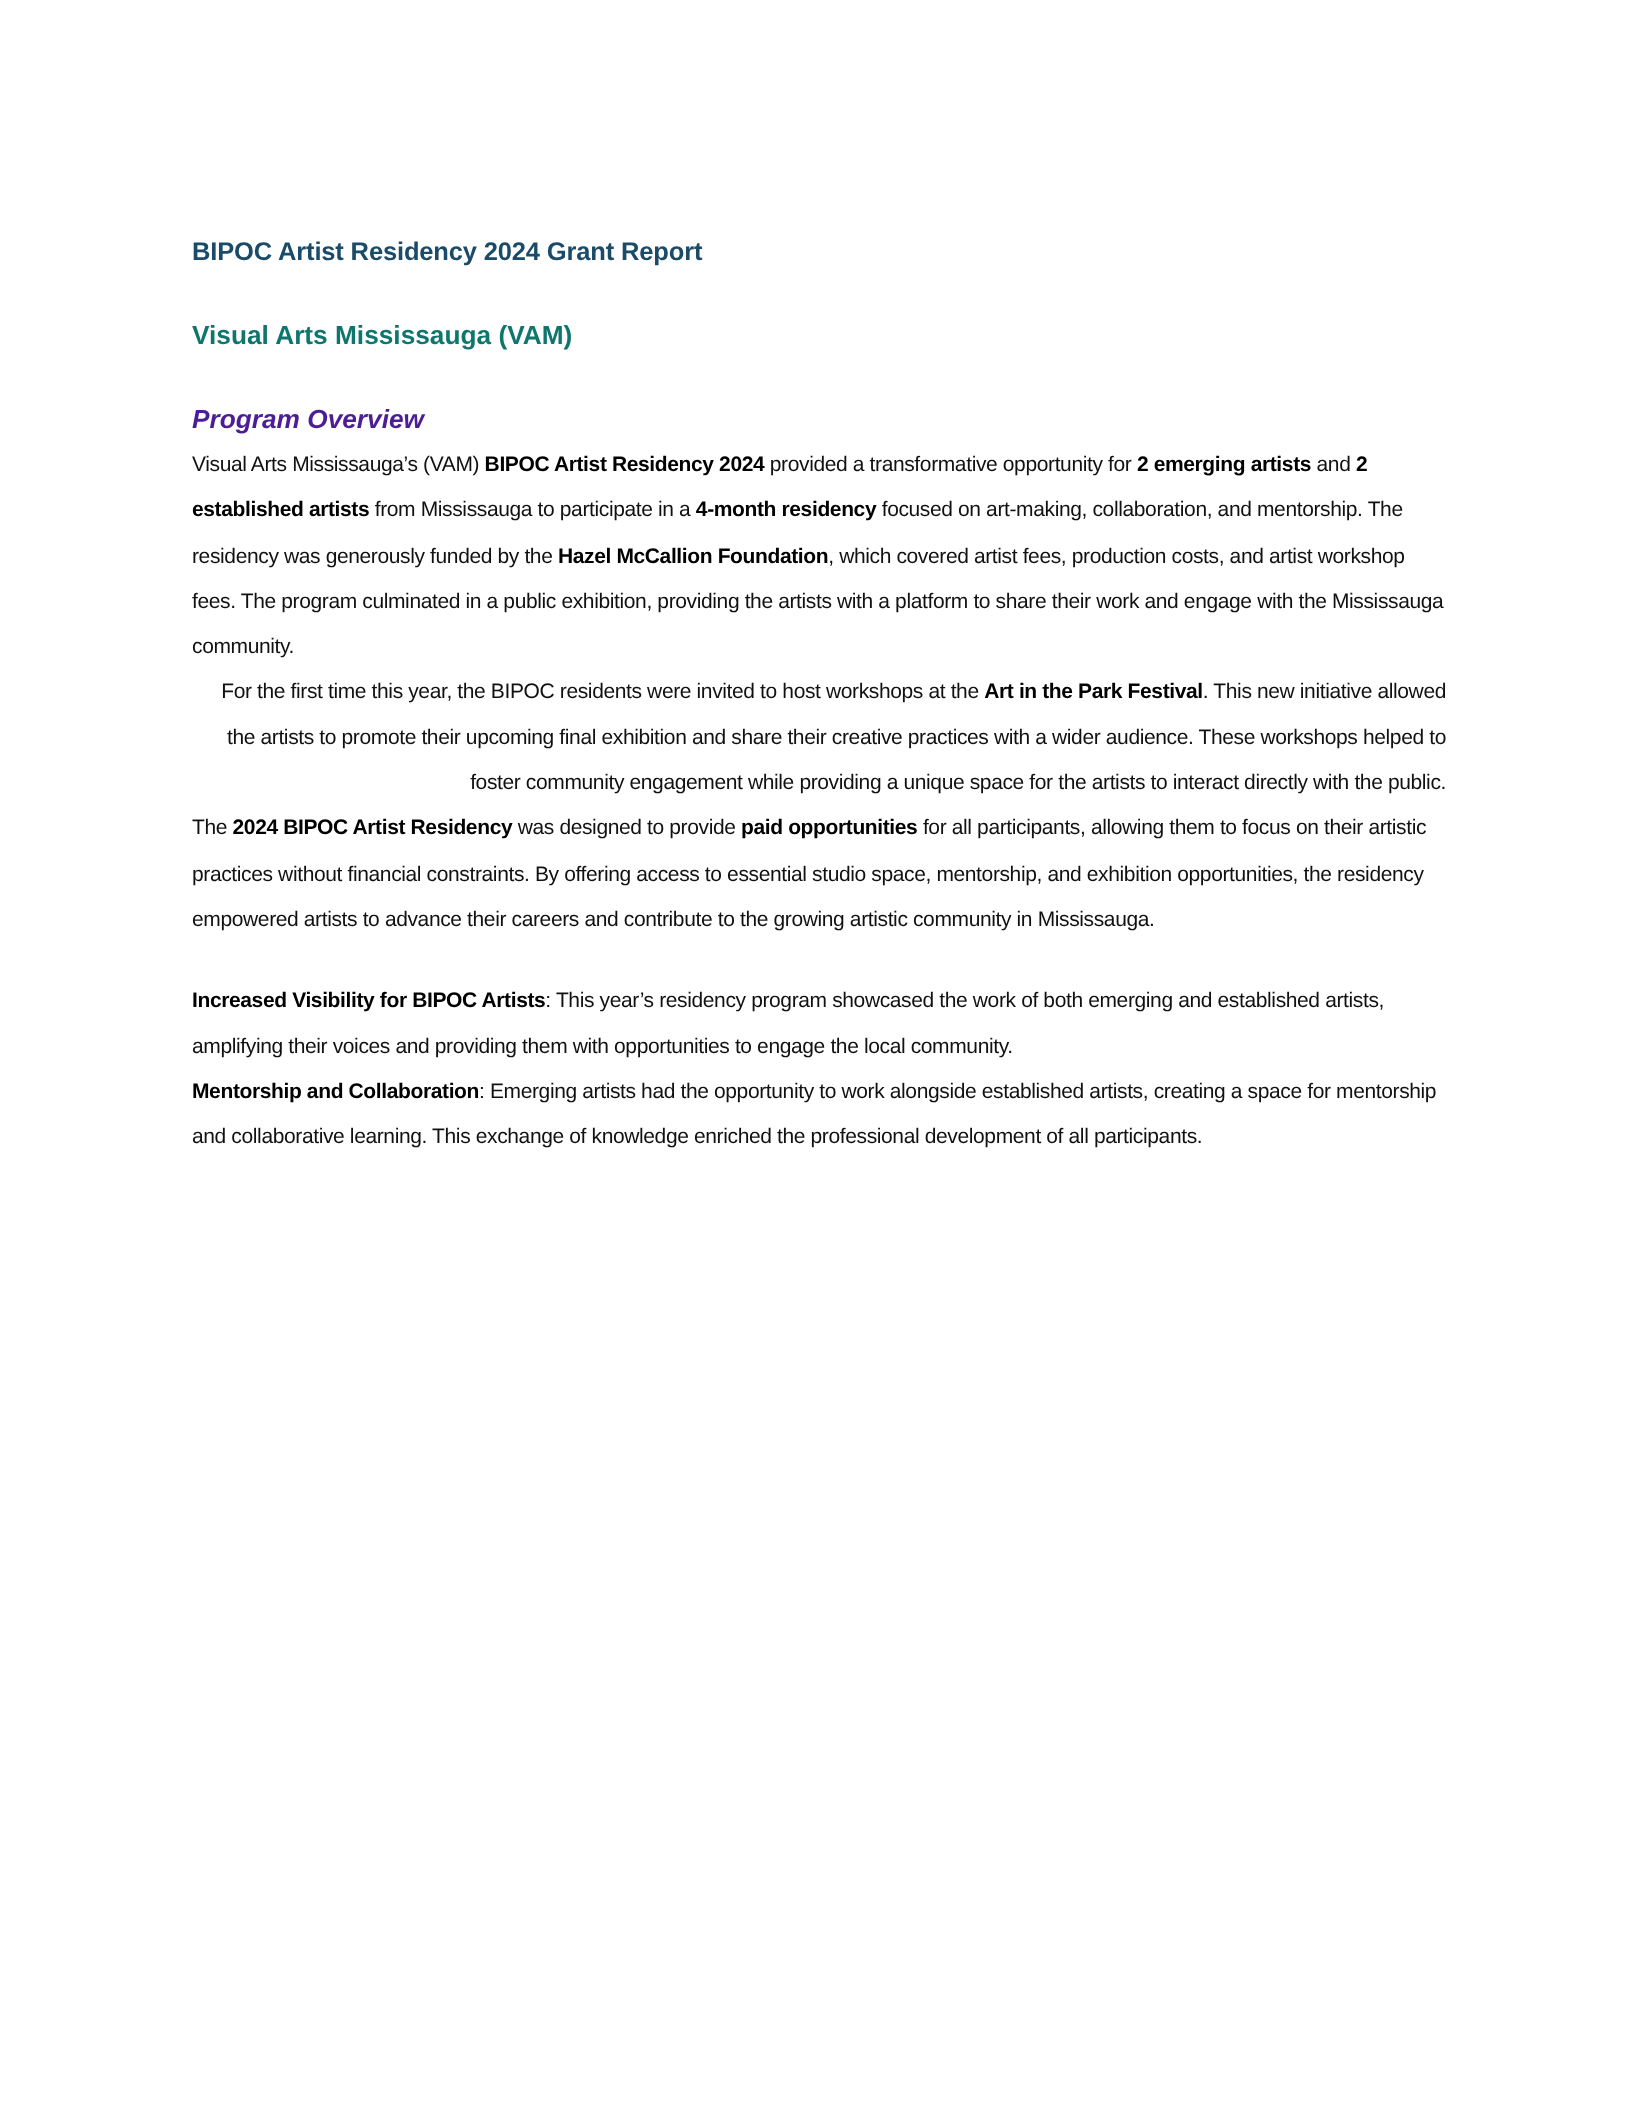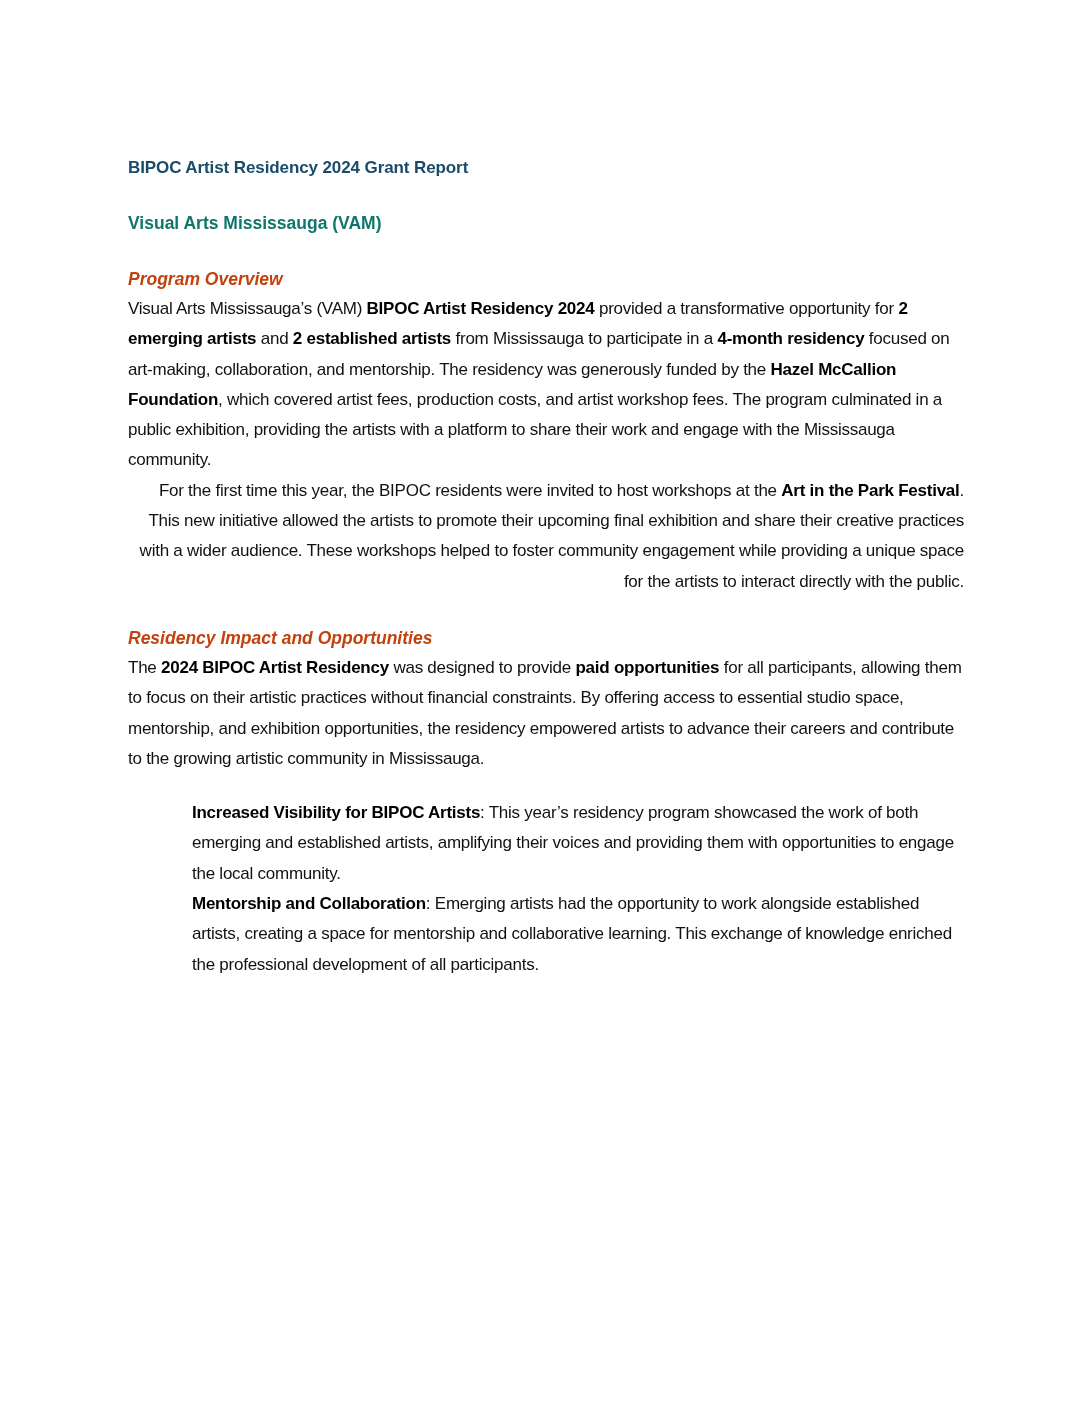"Program Overview" .section { color: #c2410c -> #4c1d95 }
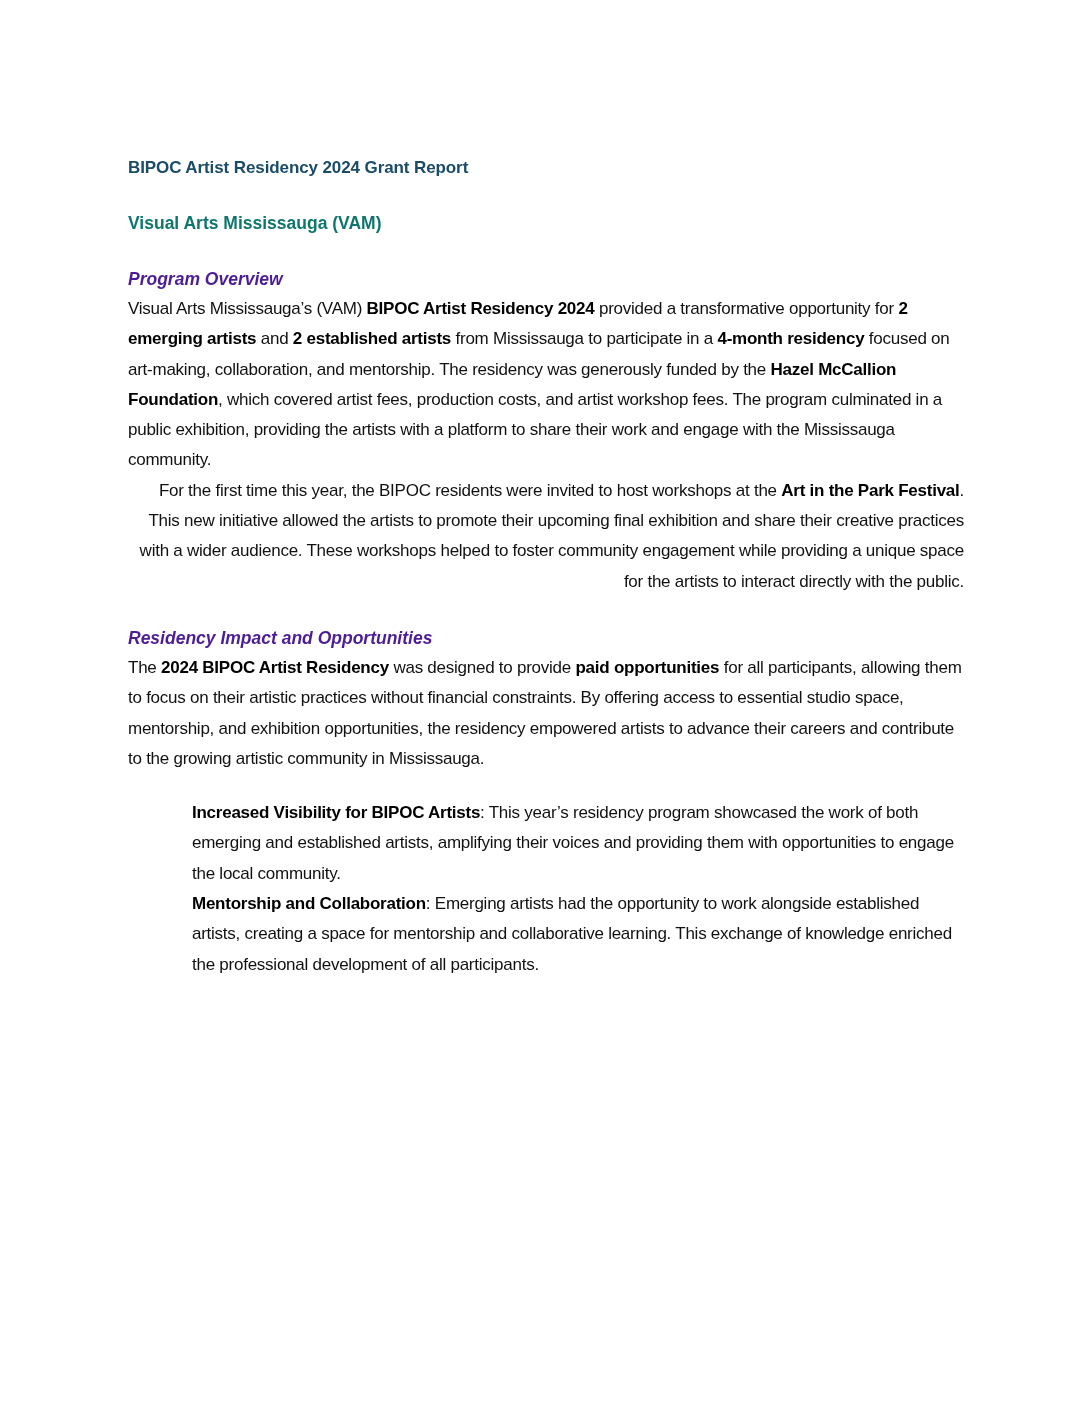"Visual Arts Mississauga’s (VAM) BIPOC" p.body { font-size: 17px -> 14px }
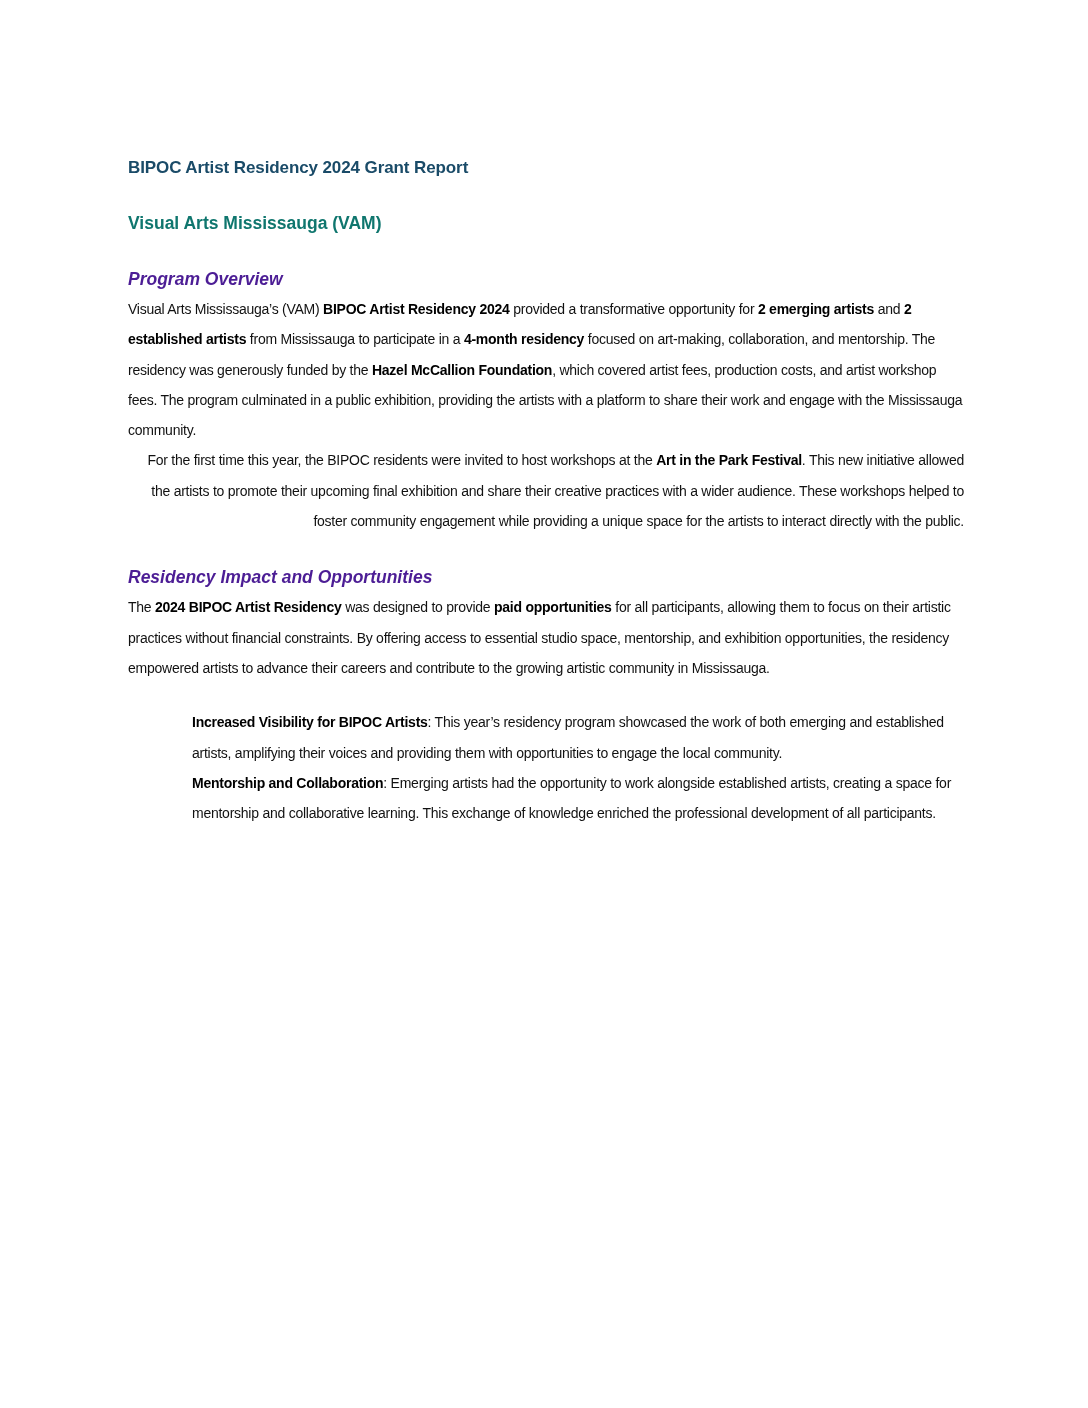"Residency Impact and Opportunities" h2.section { html: <h2>Residency Impact and Opportunities</h2> -> none }
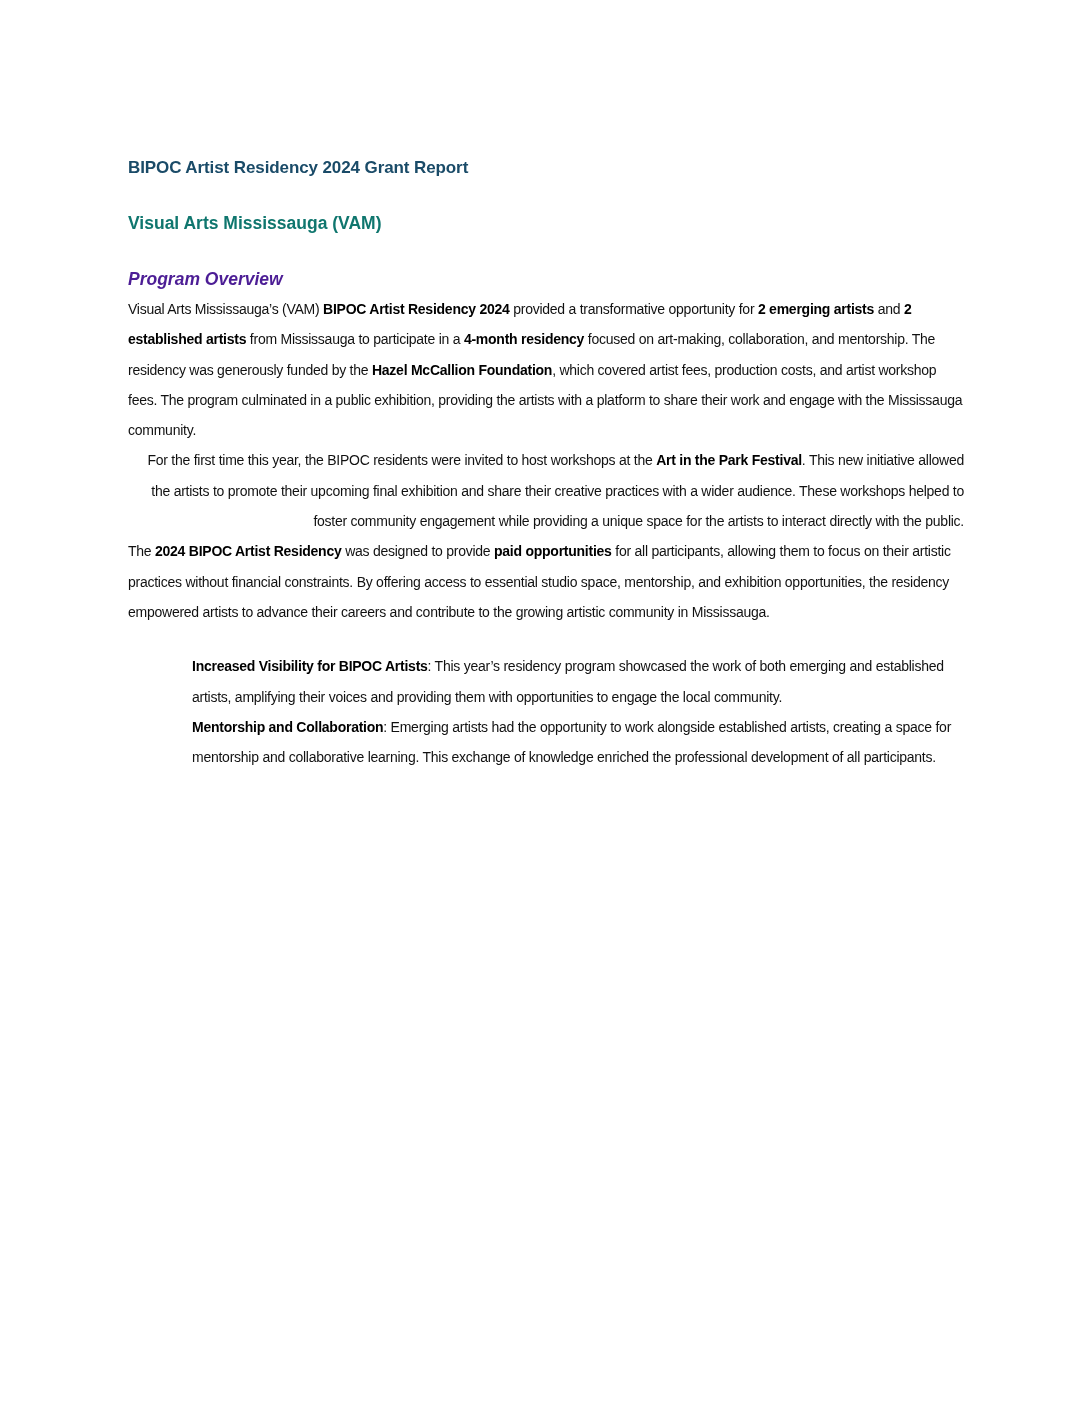"Increased Visibility for BIPOC Artists:" .outcomes { margin-left: 64px -> none }
